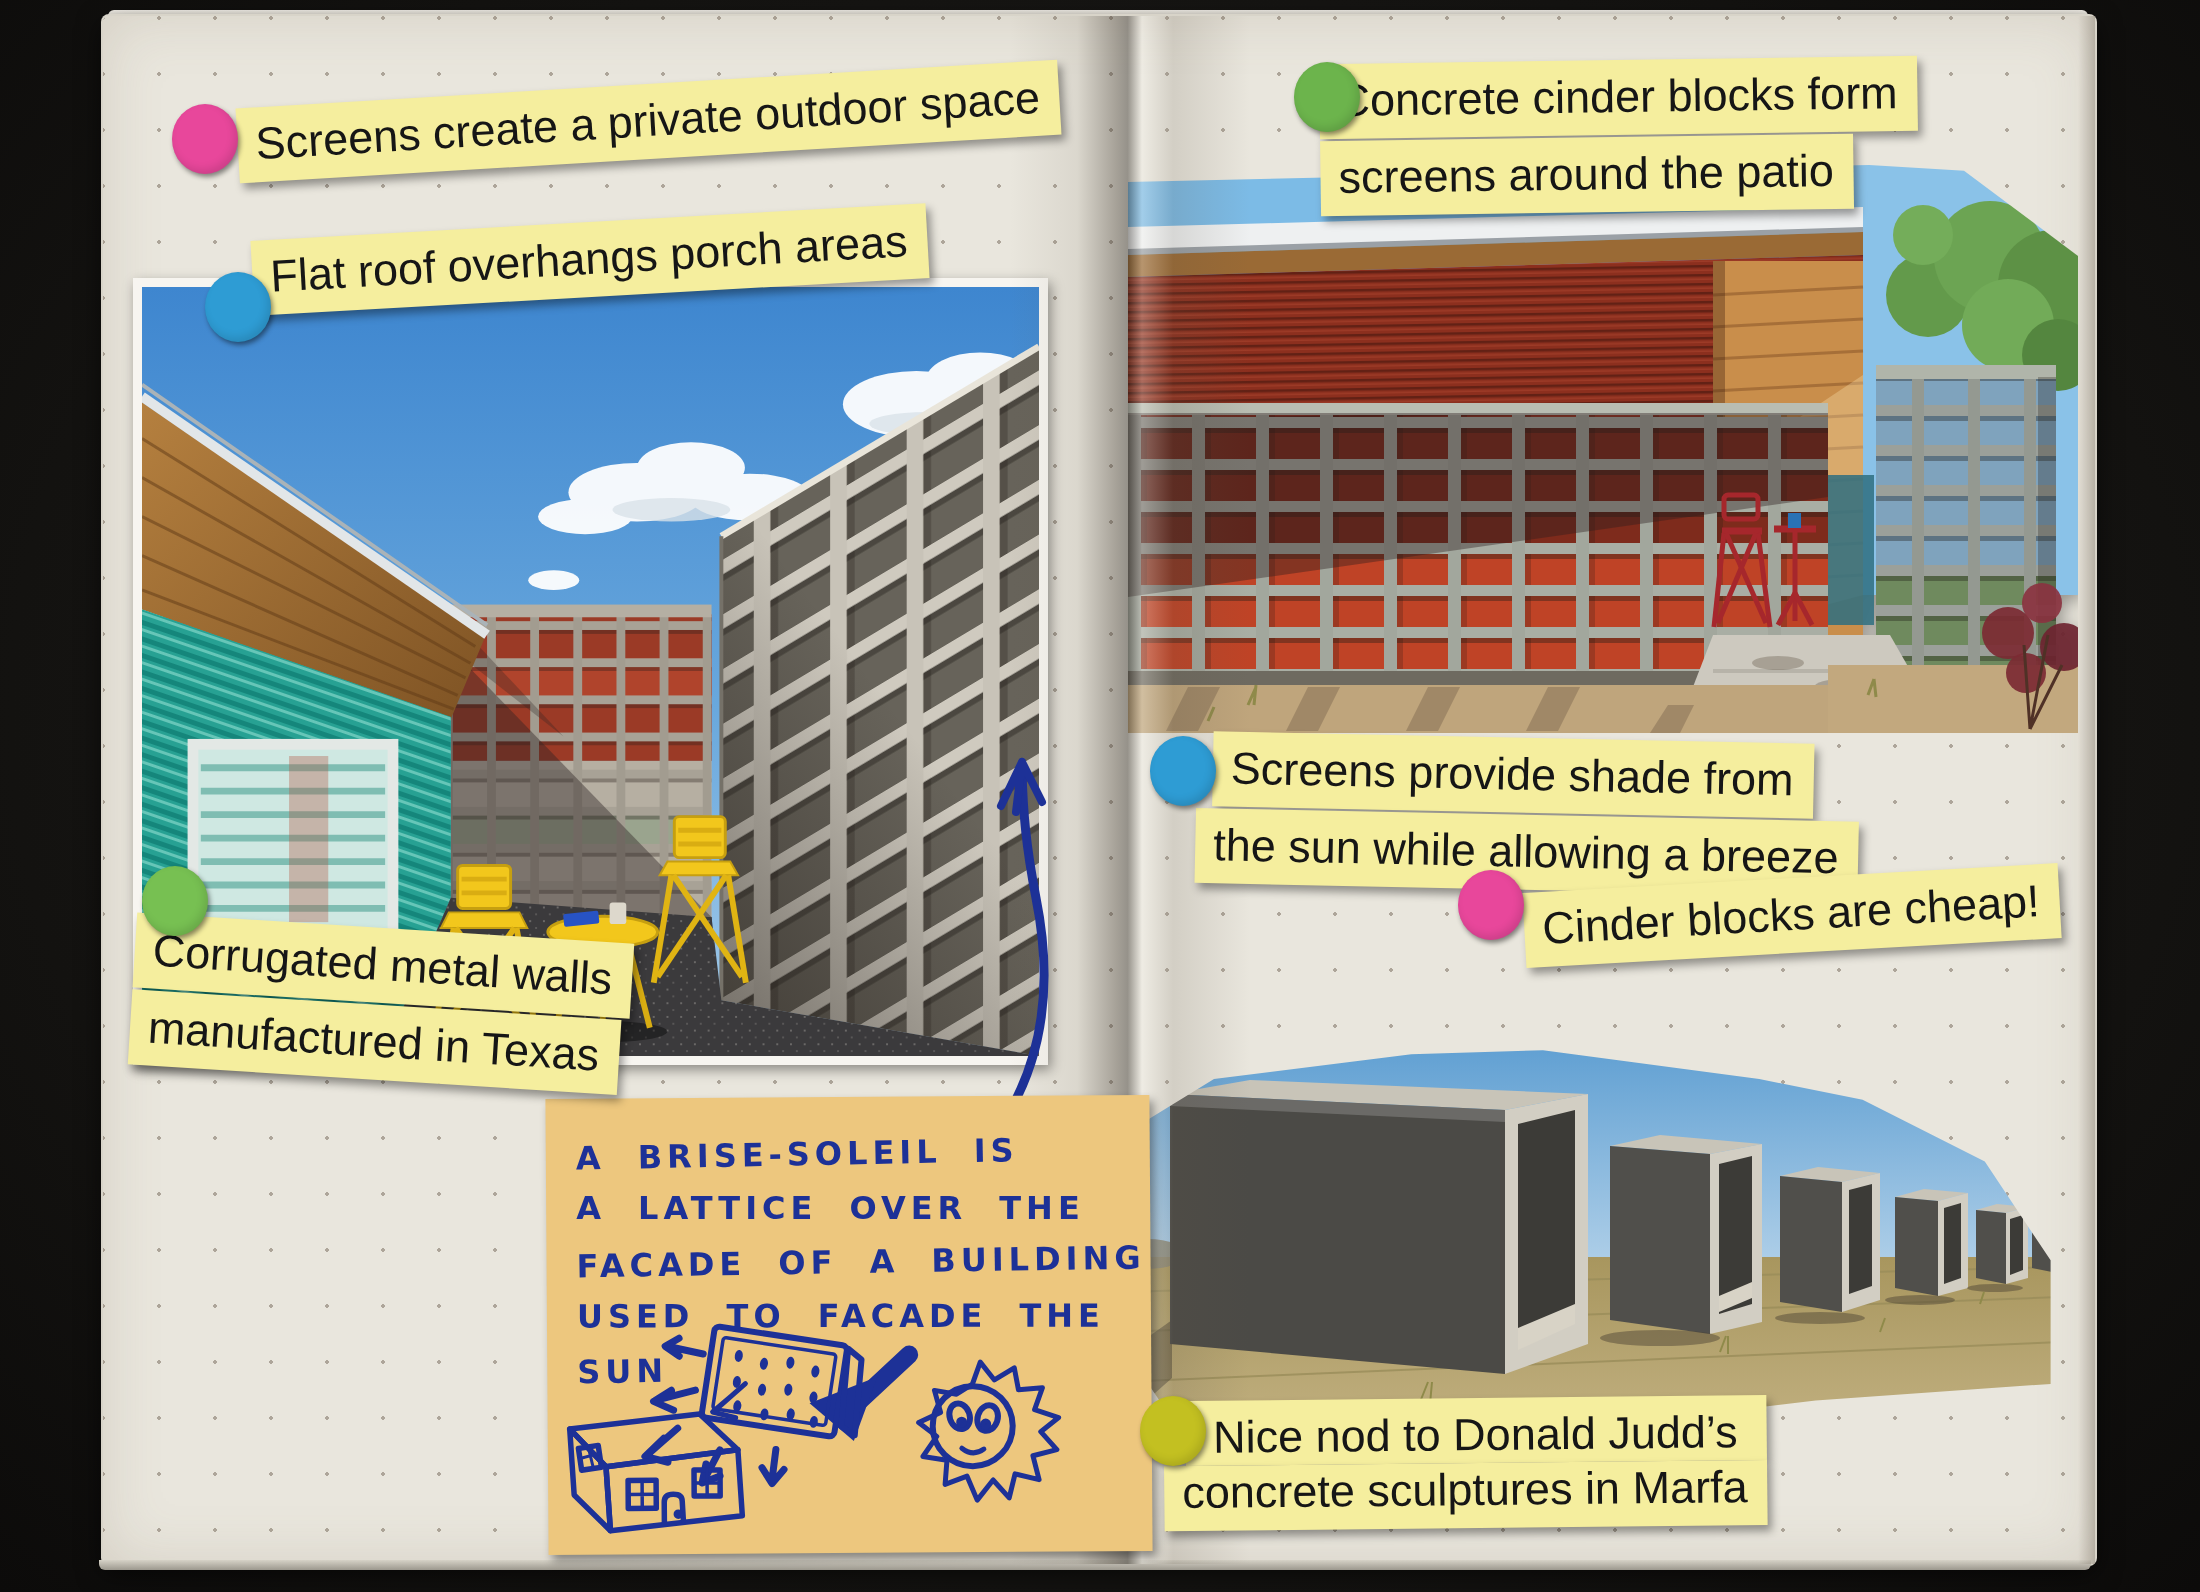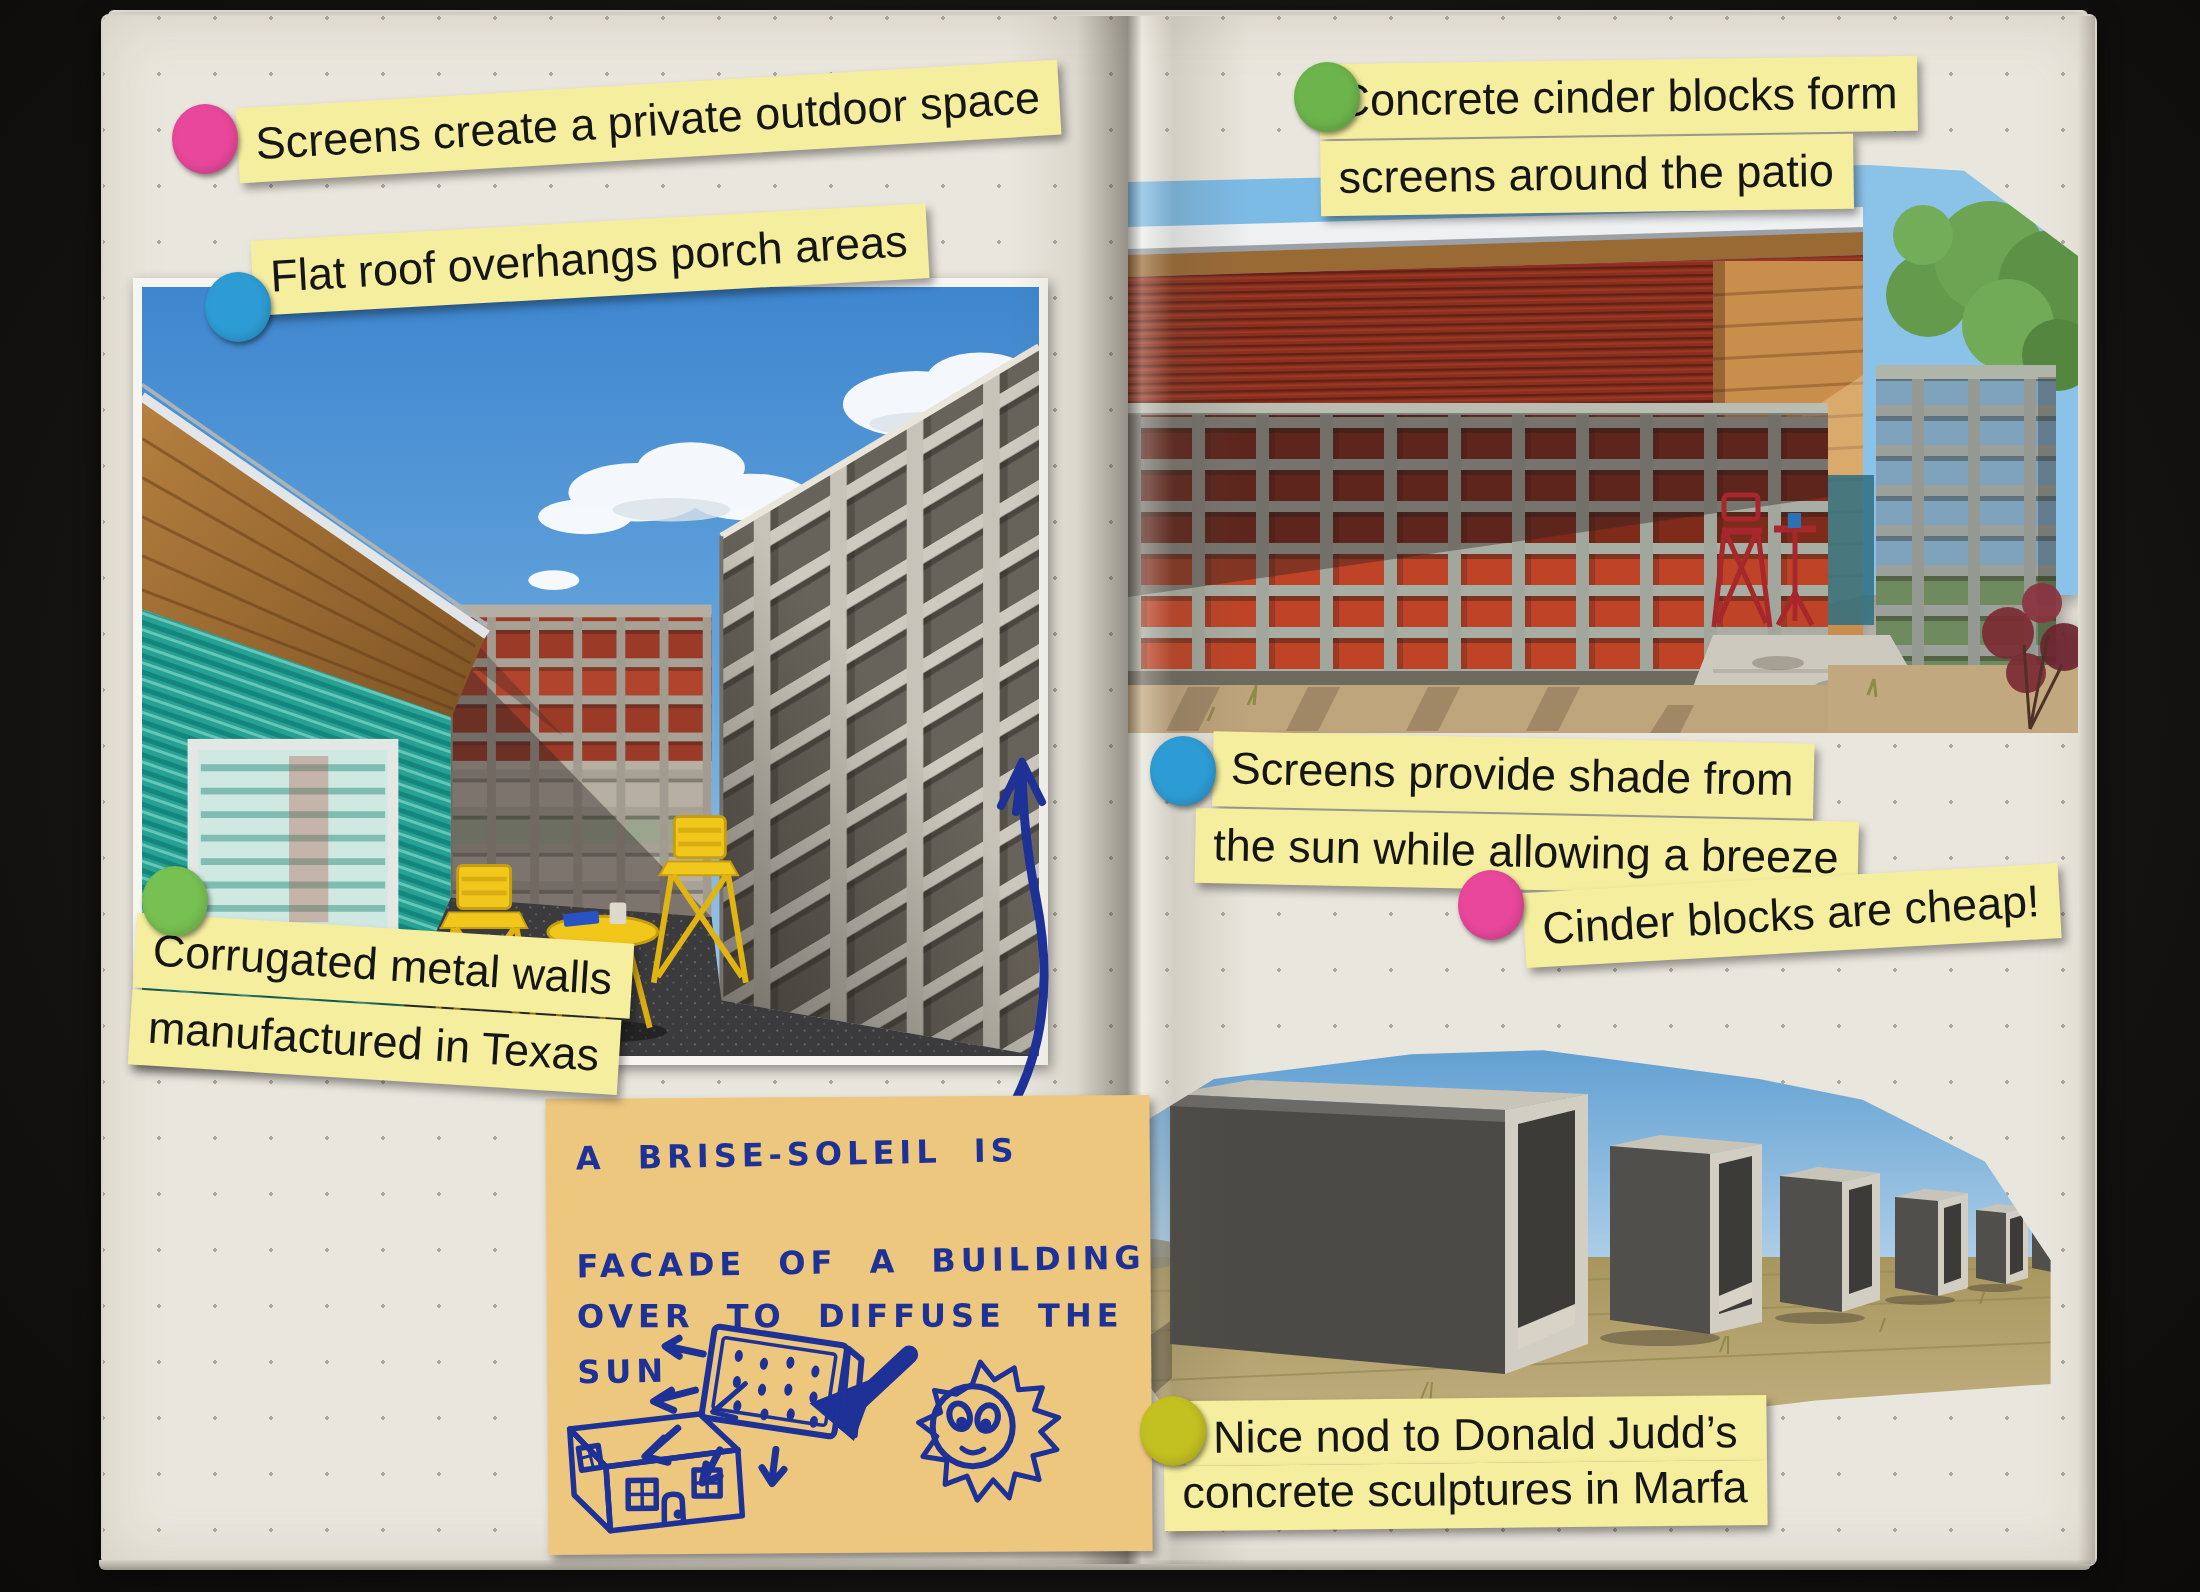"A LATTICE OVER THE" div.hand { html: none -> <div>A LATTICE OVER THE</div> }
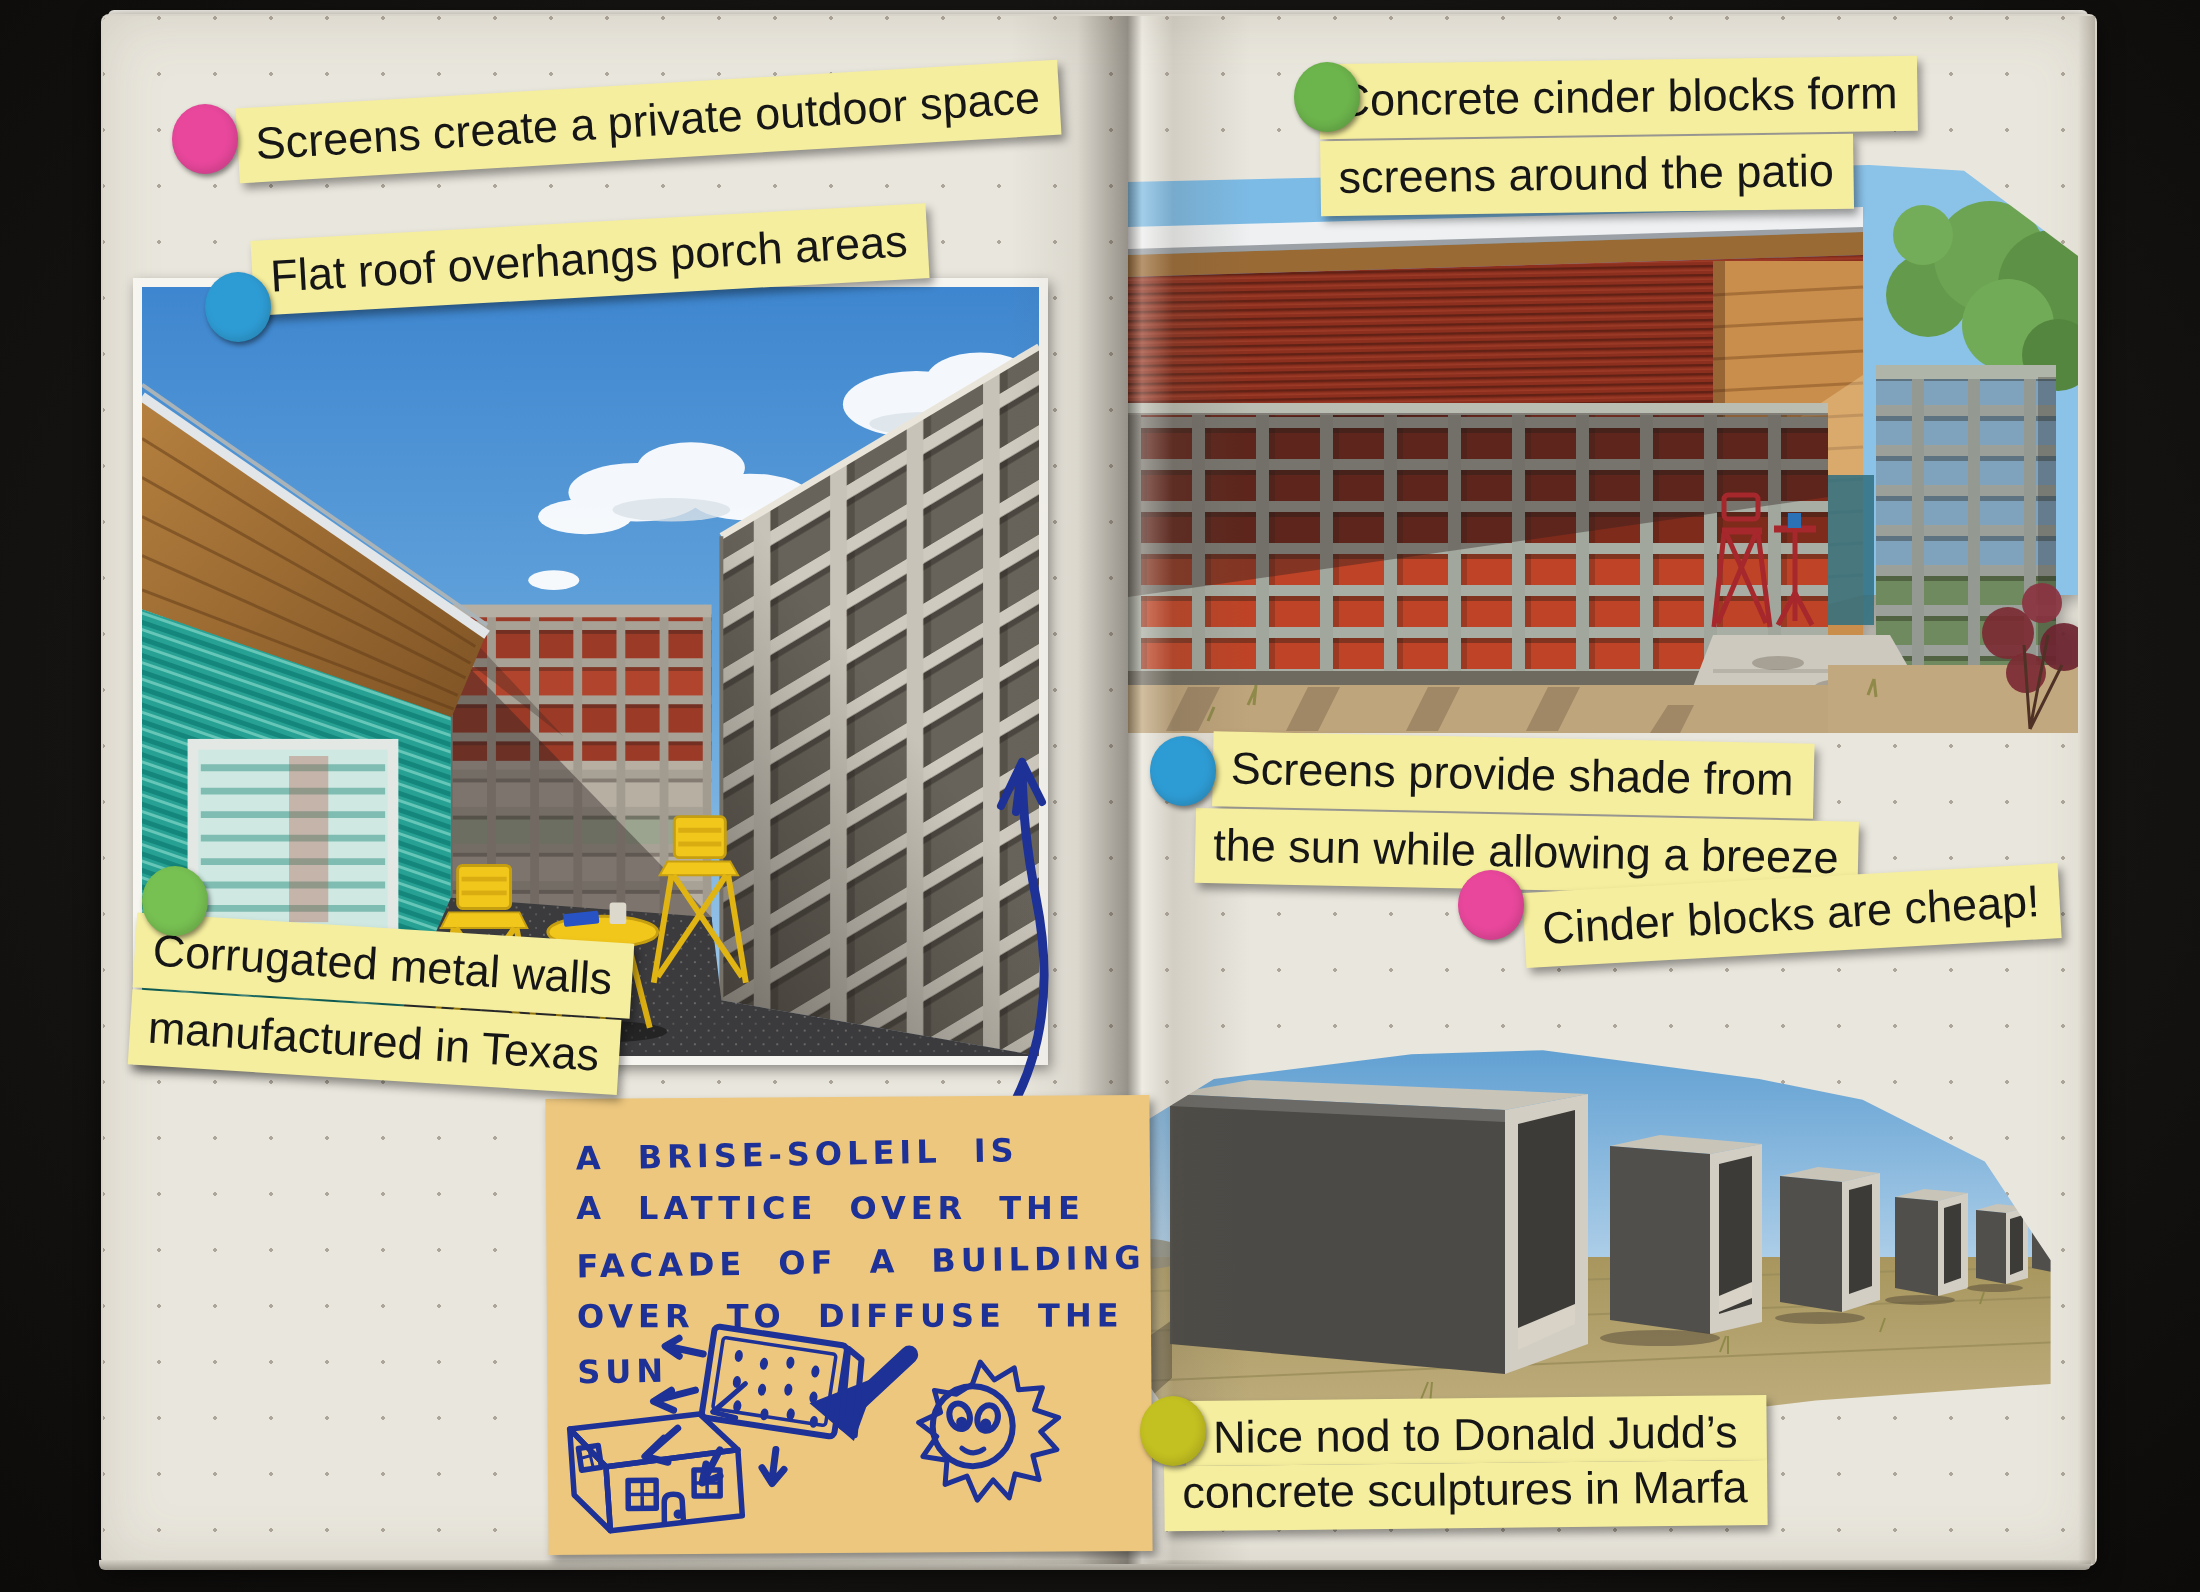"OVER TO DIFFUSE THE" div.hand { text: OVER  TO  DIFFUSE -> USED  TO  FACADE }
